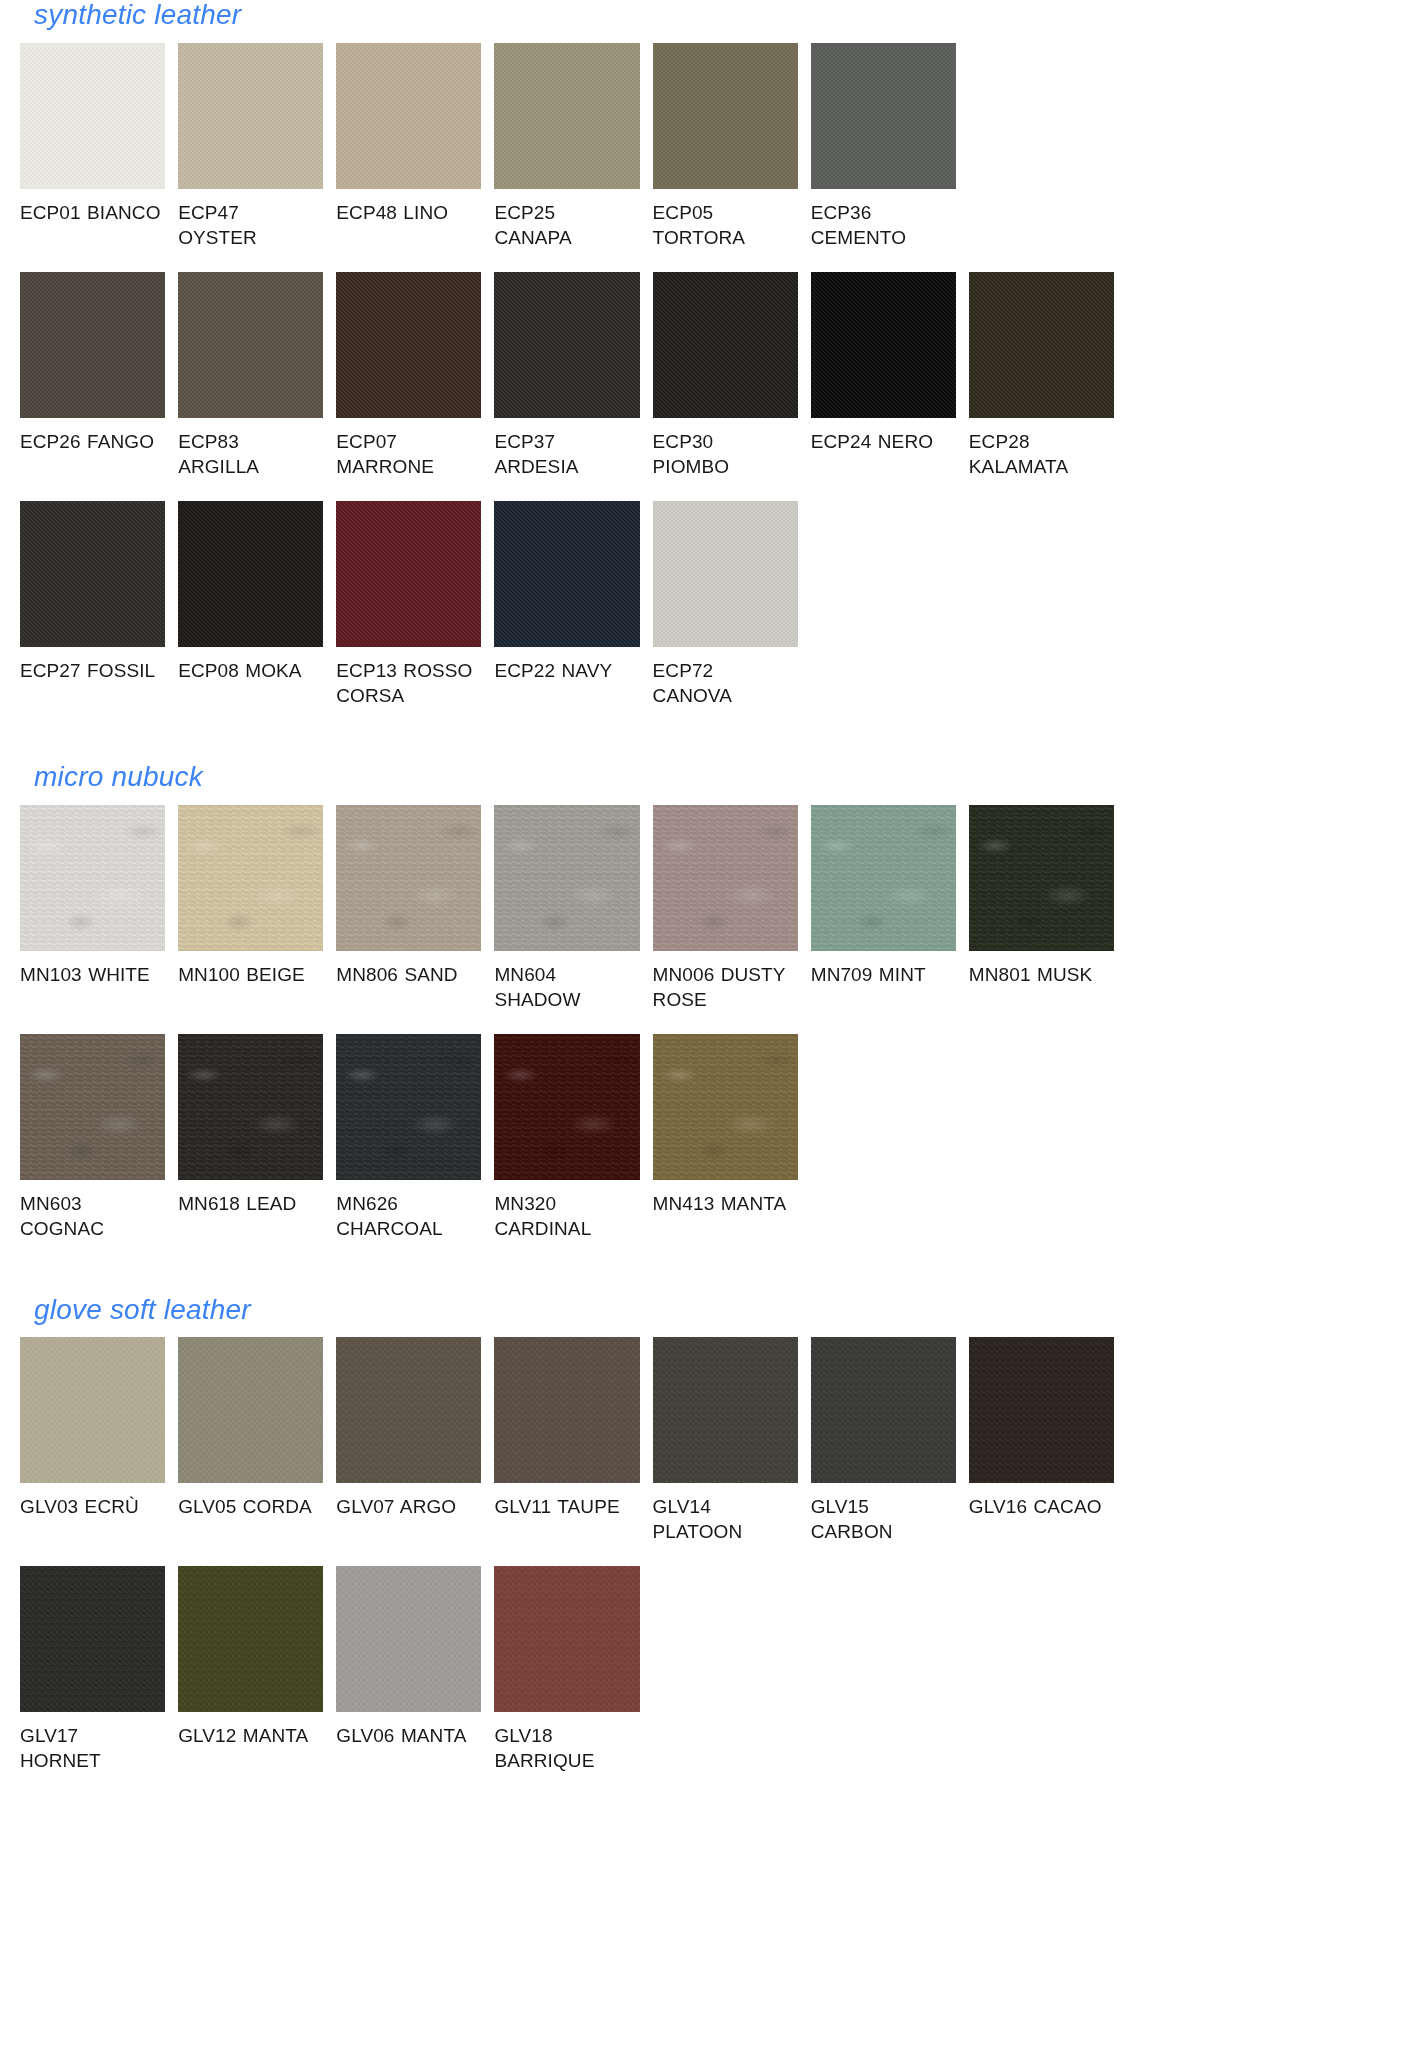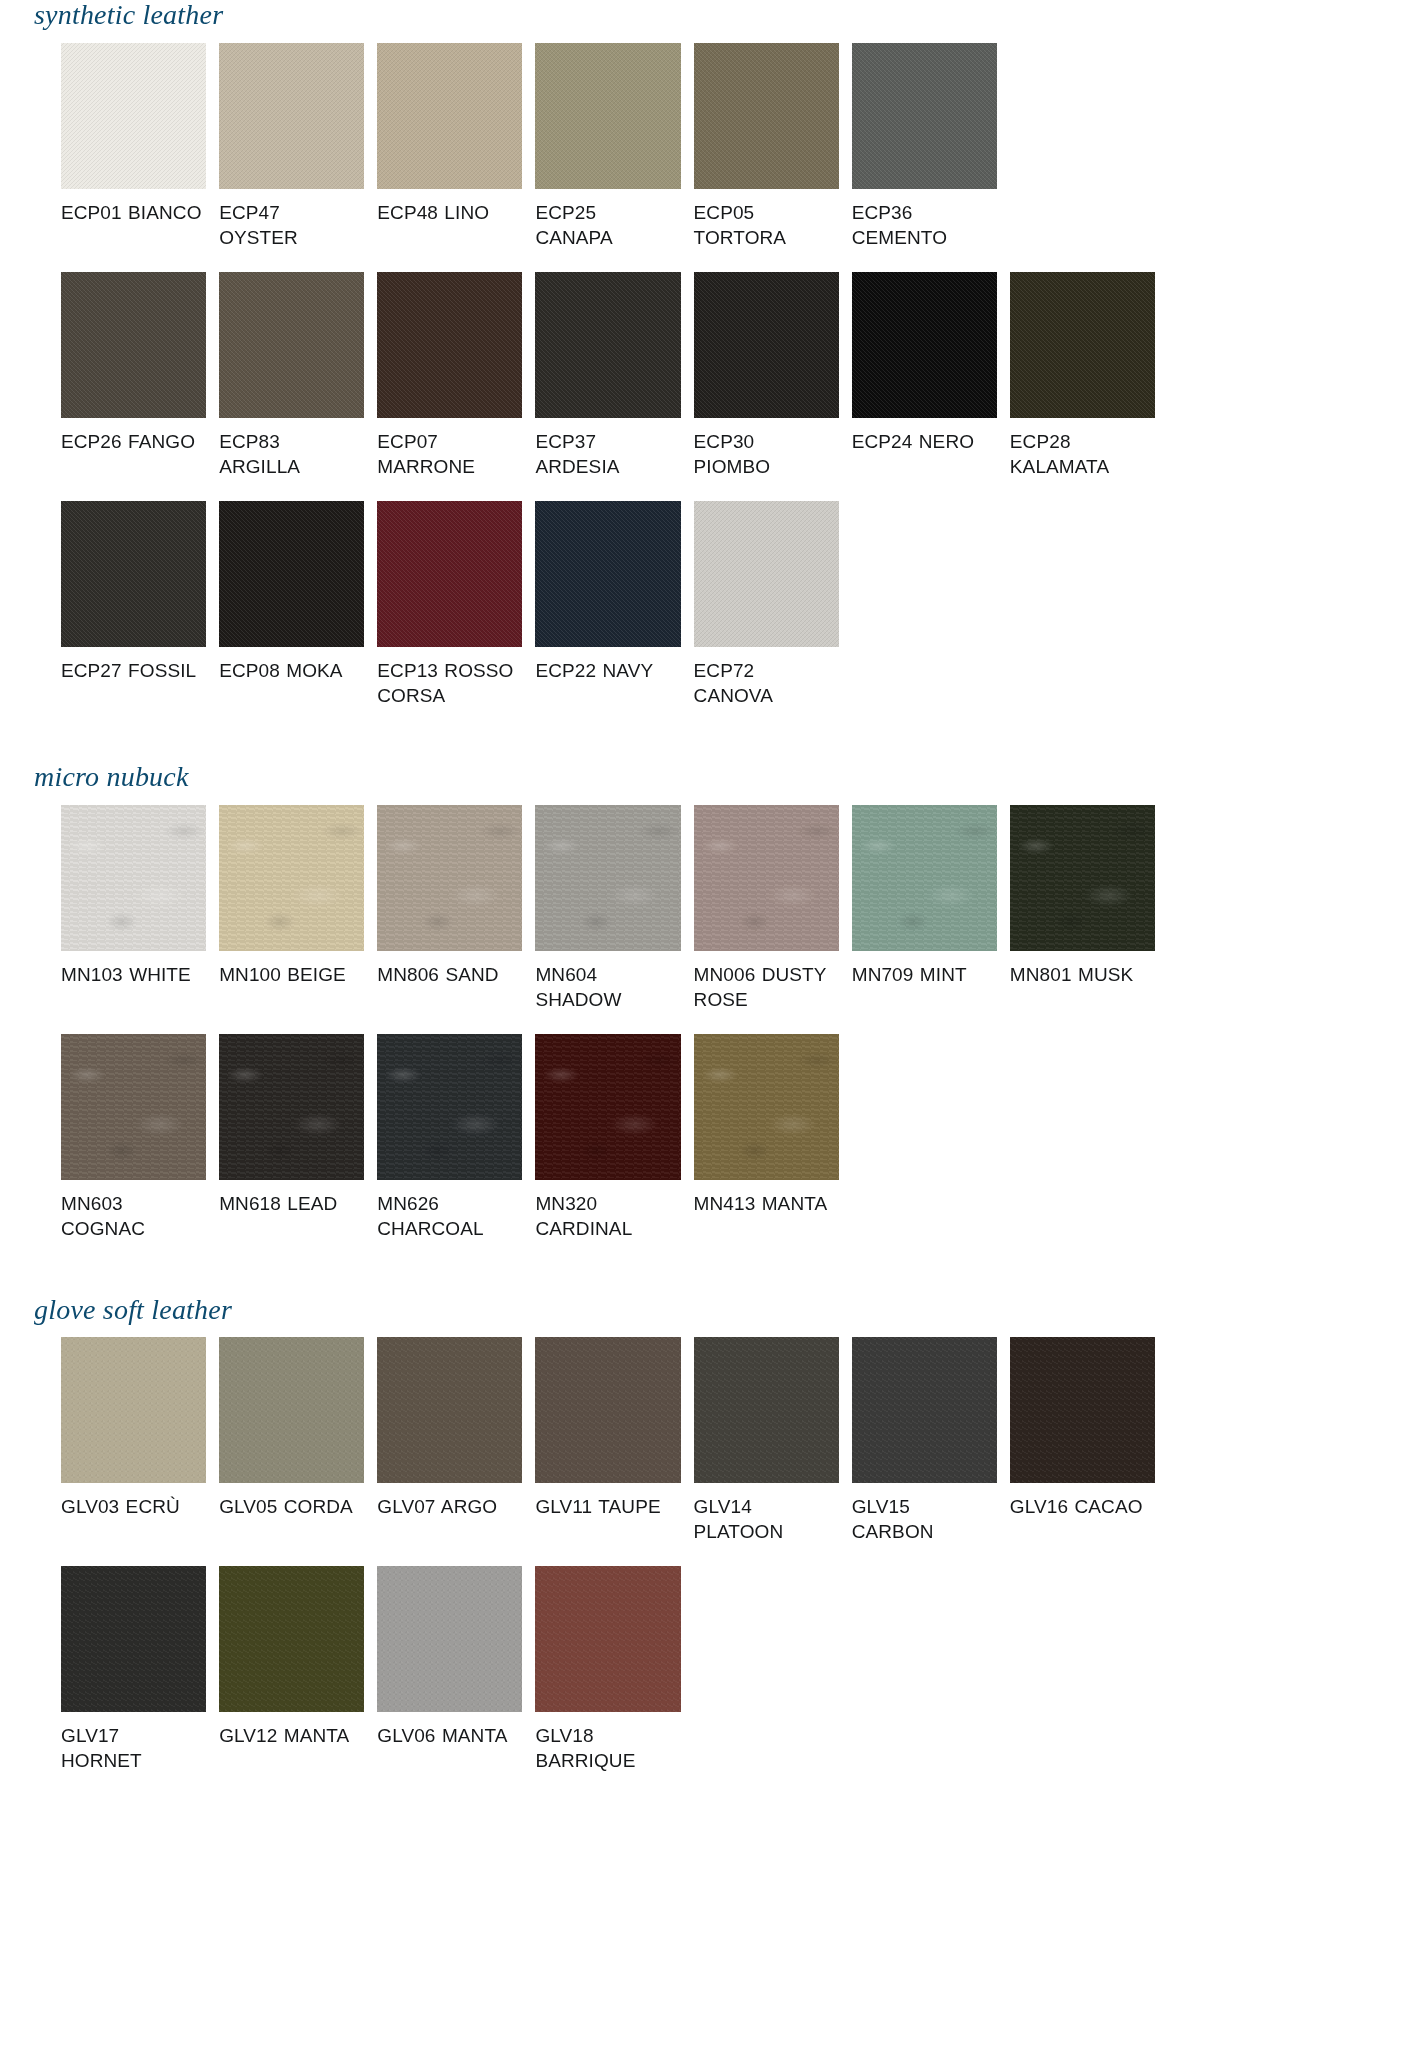"synthetic leather" .section-header { color: #0c4a6e -> #3b82f6; font-family: Liberation Serif, serif -> Liberation Sans, sans-serif }
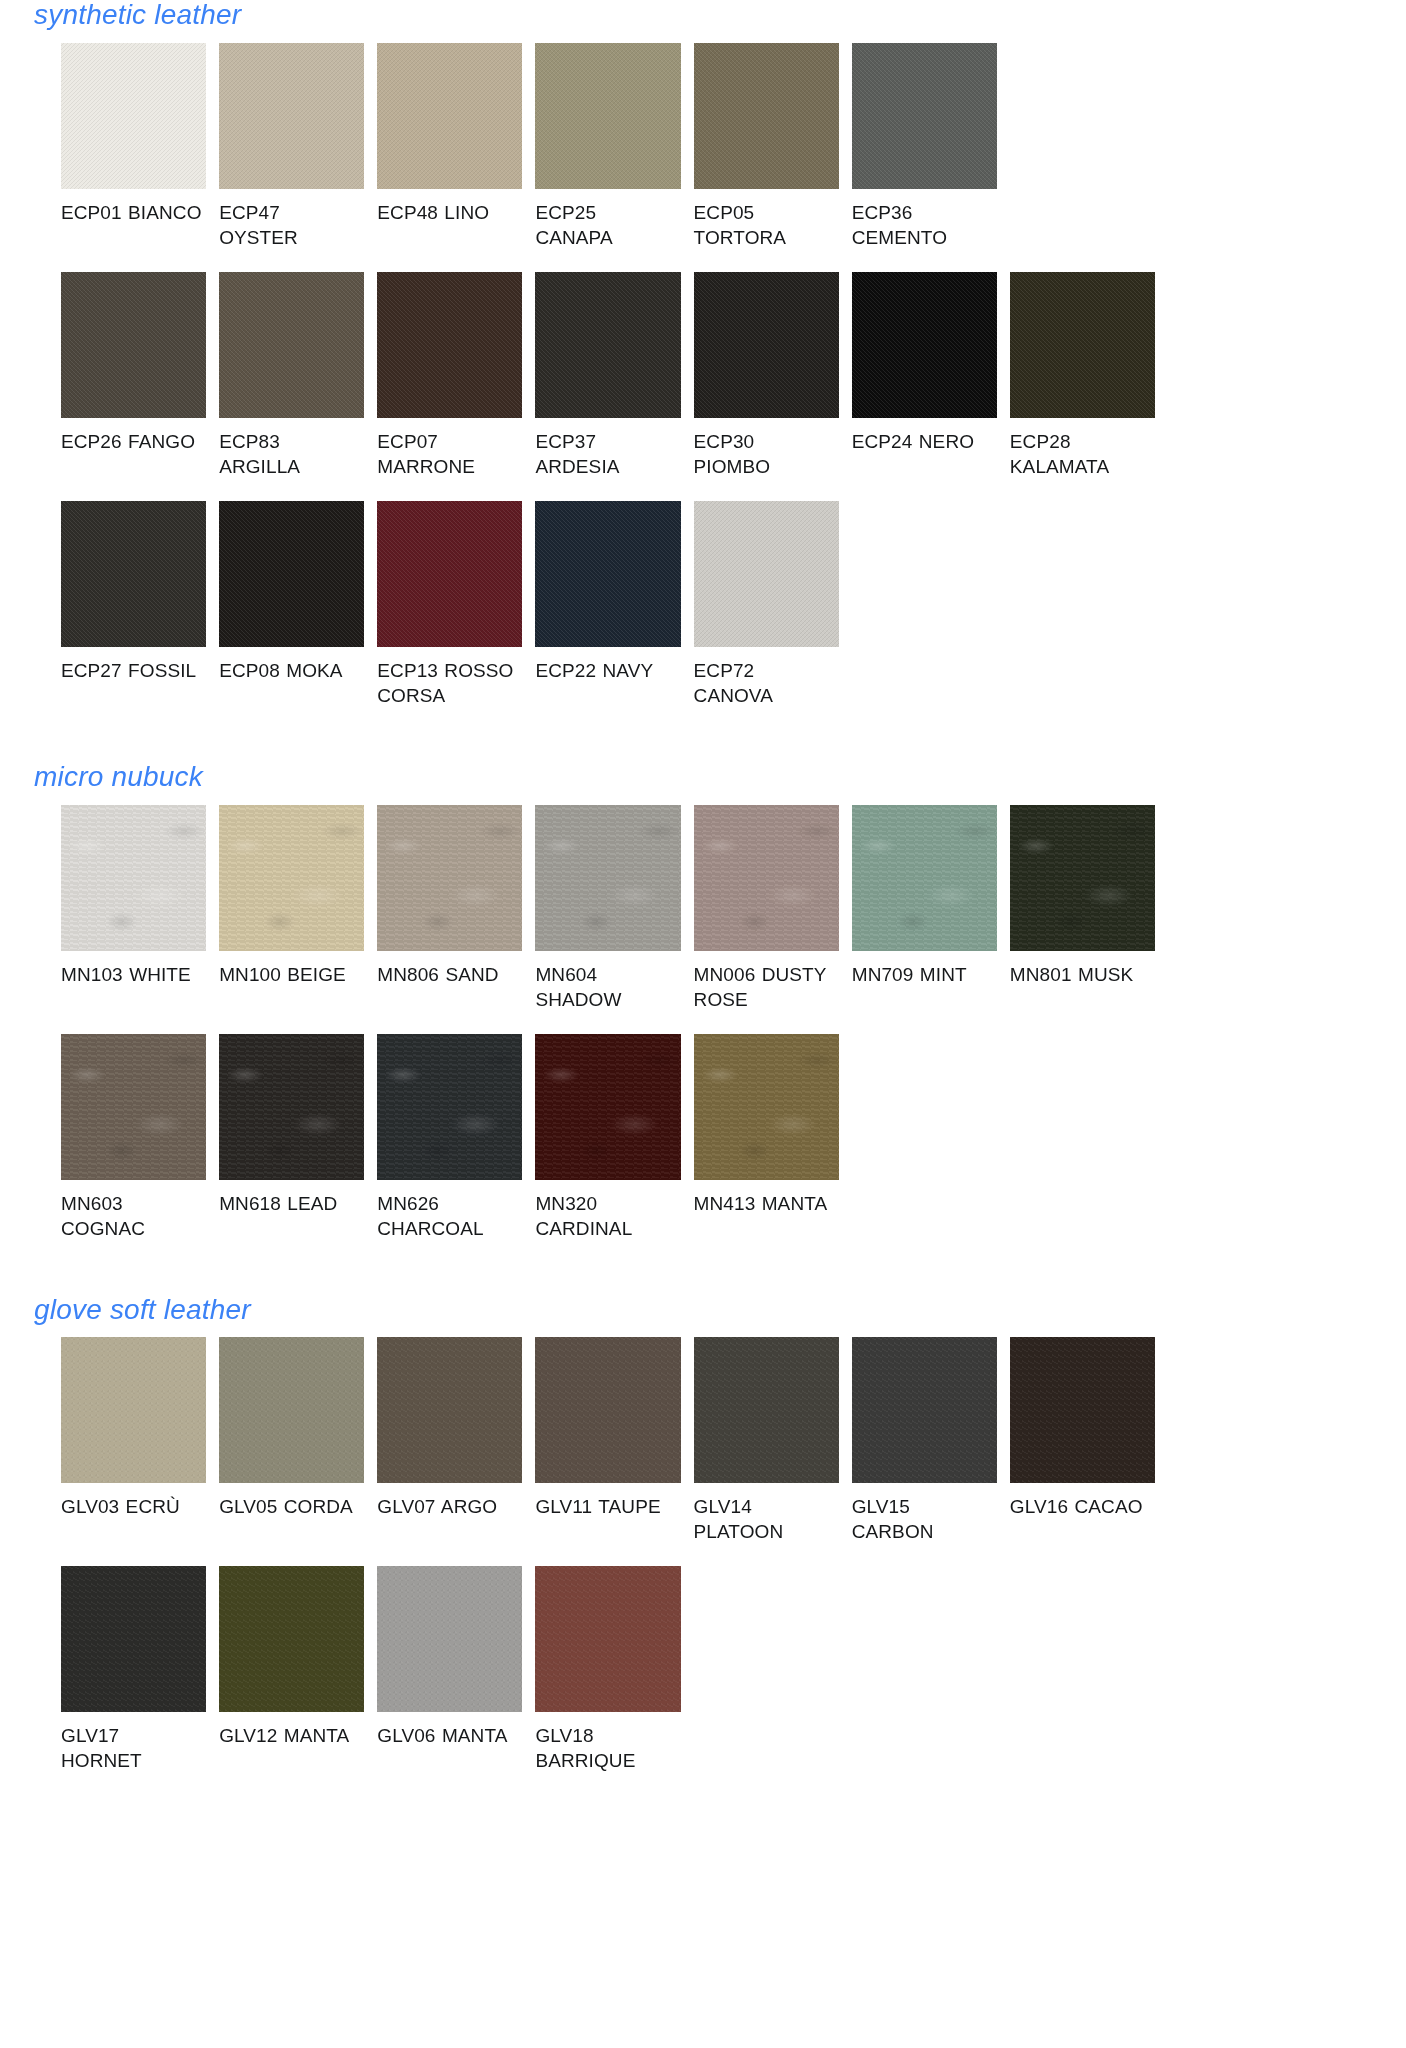"ECP01 BIANCO" .swatch-row { margin-left: 41px -> none }
